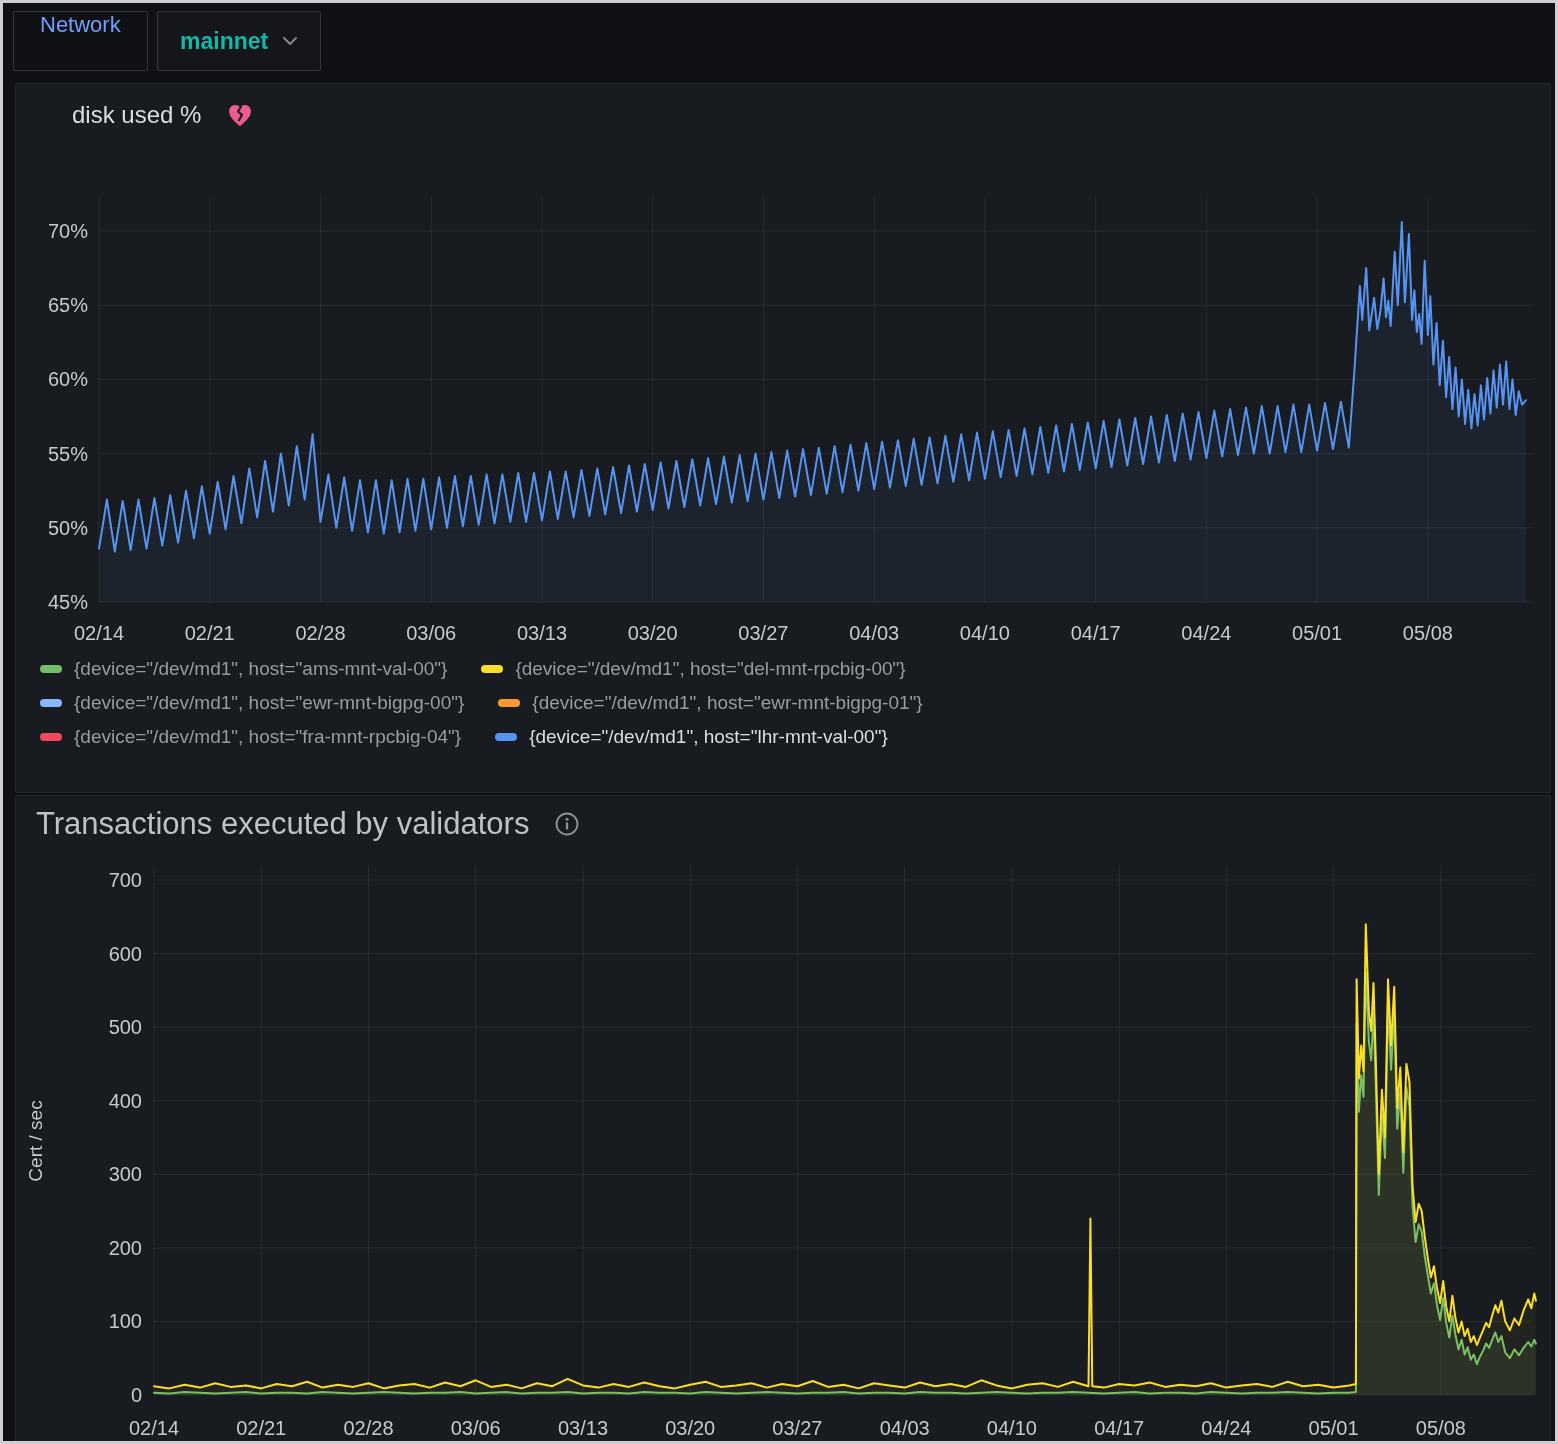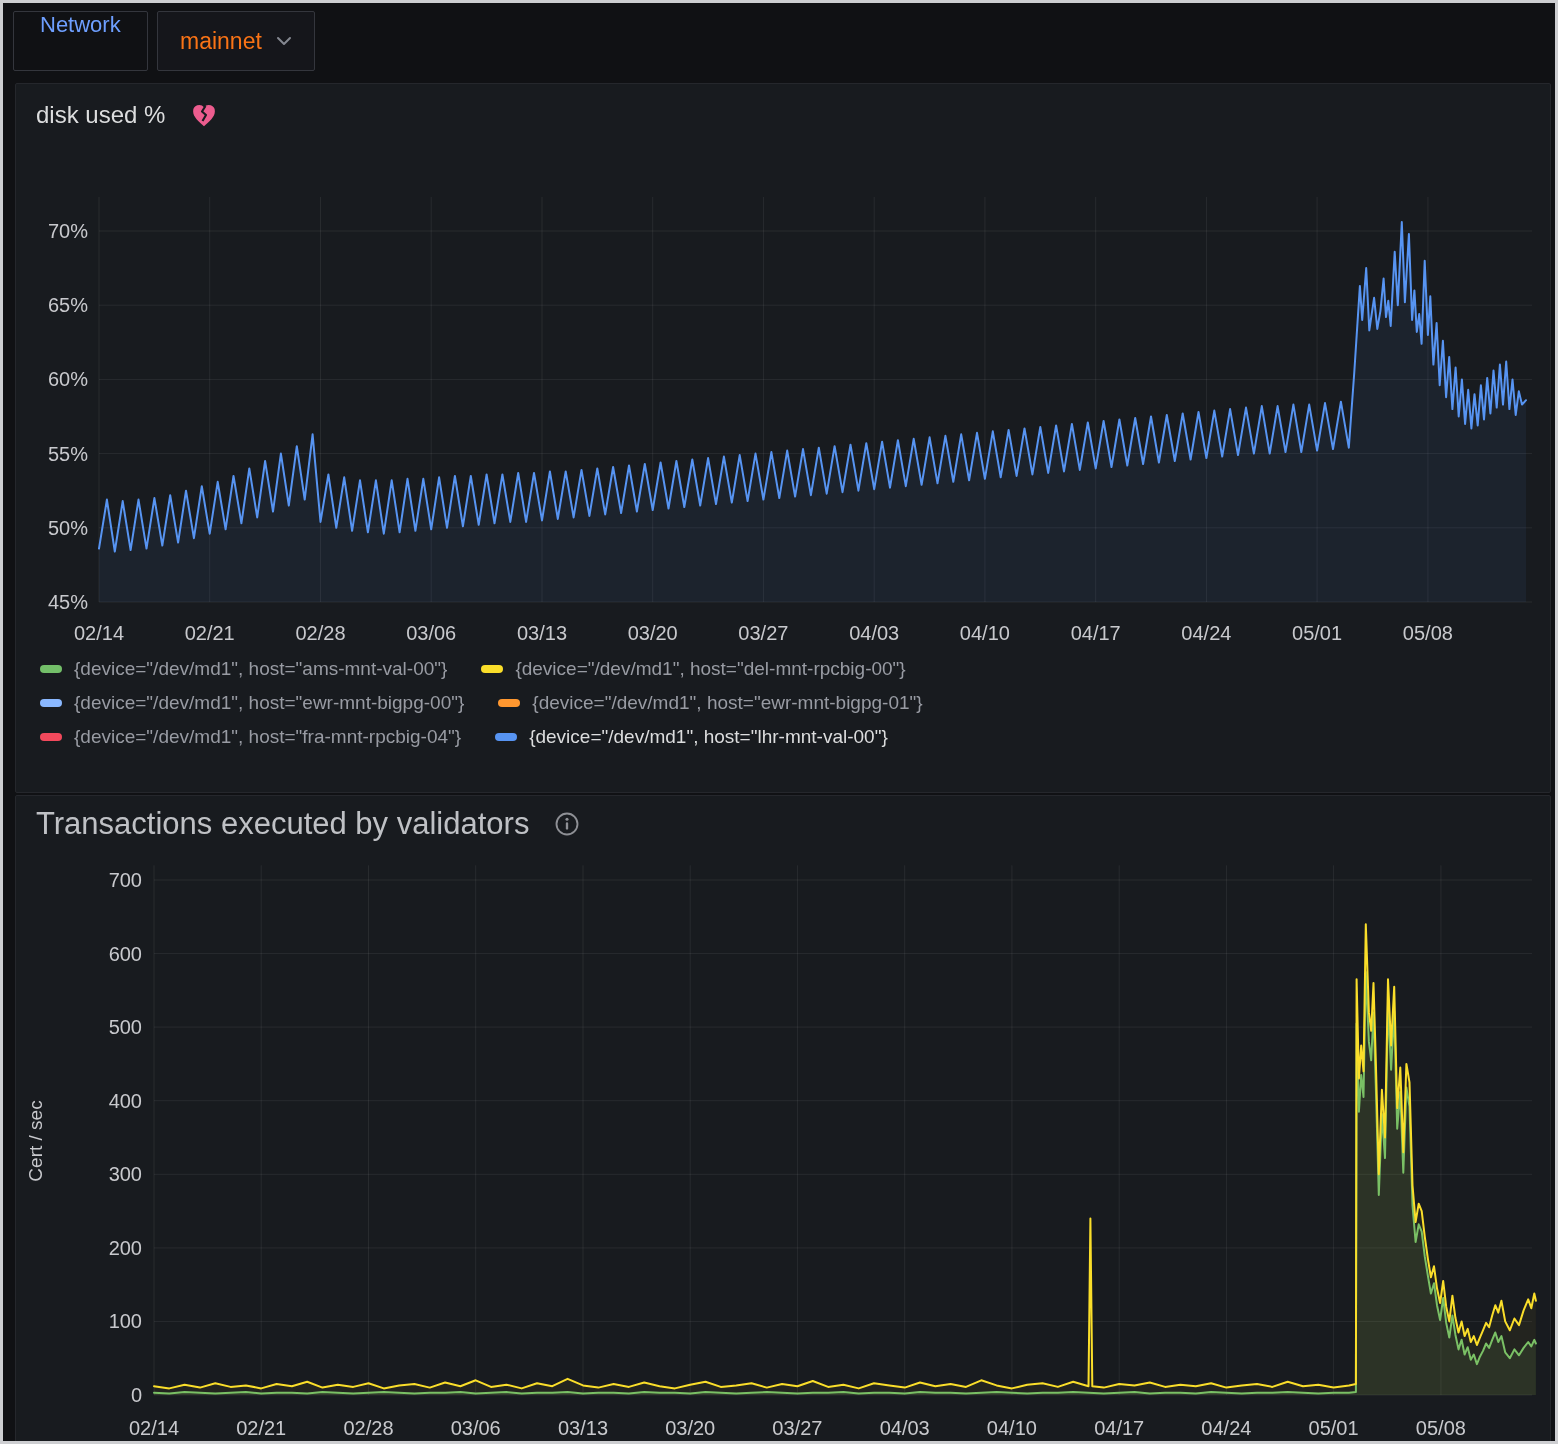"mainnet" .var-value { color: #f97316 -> #14b8a6; font-weight: 400 -> 700 }
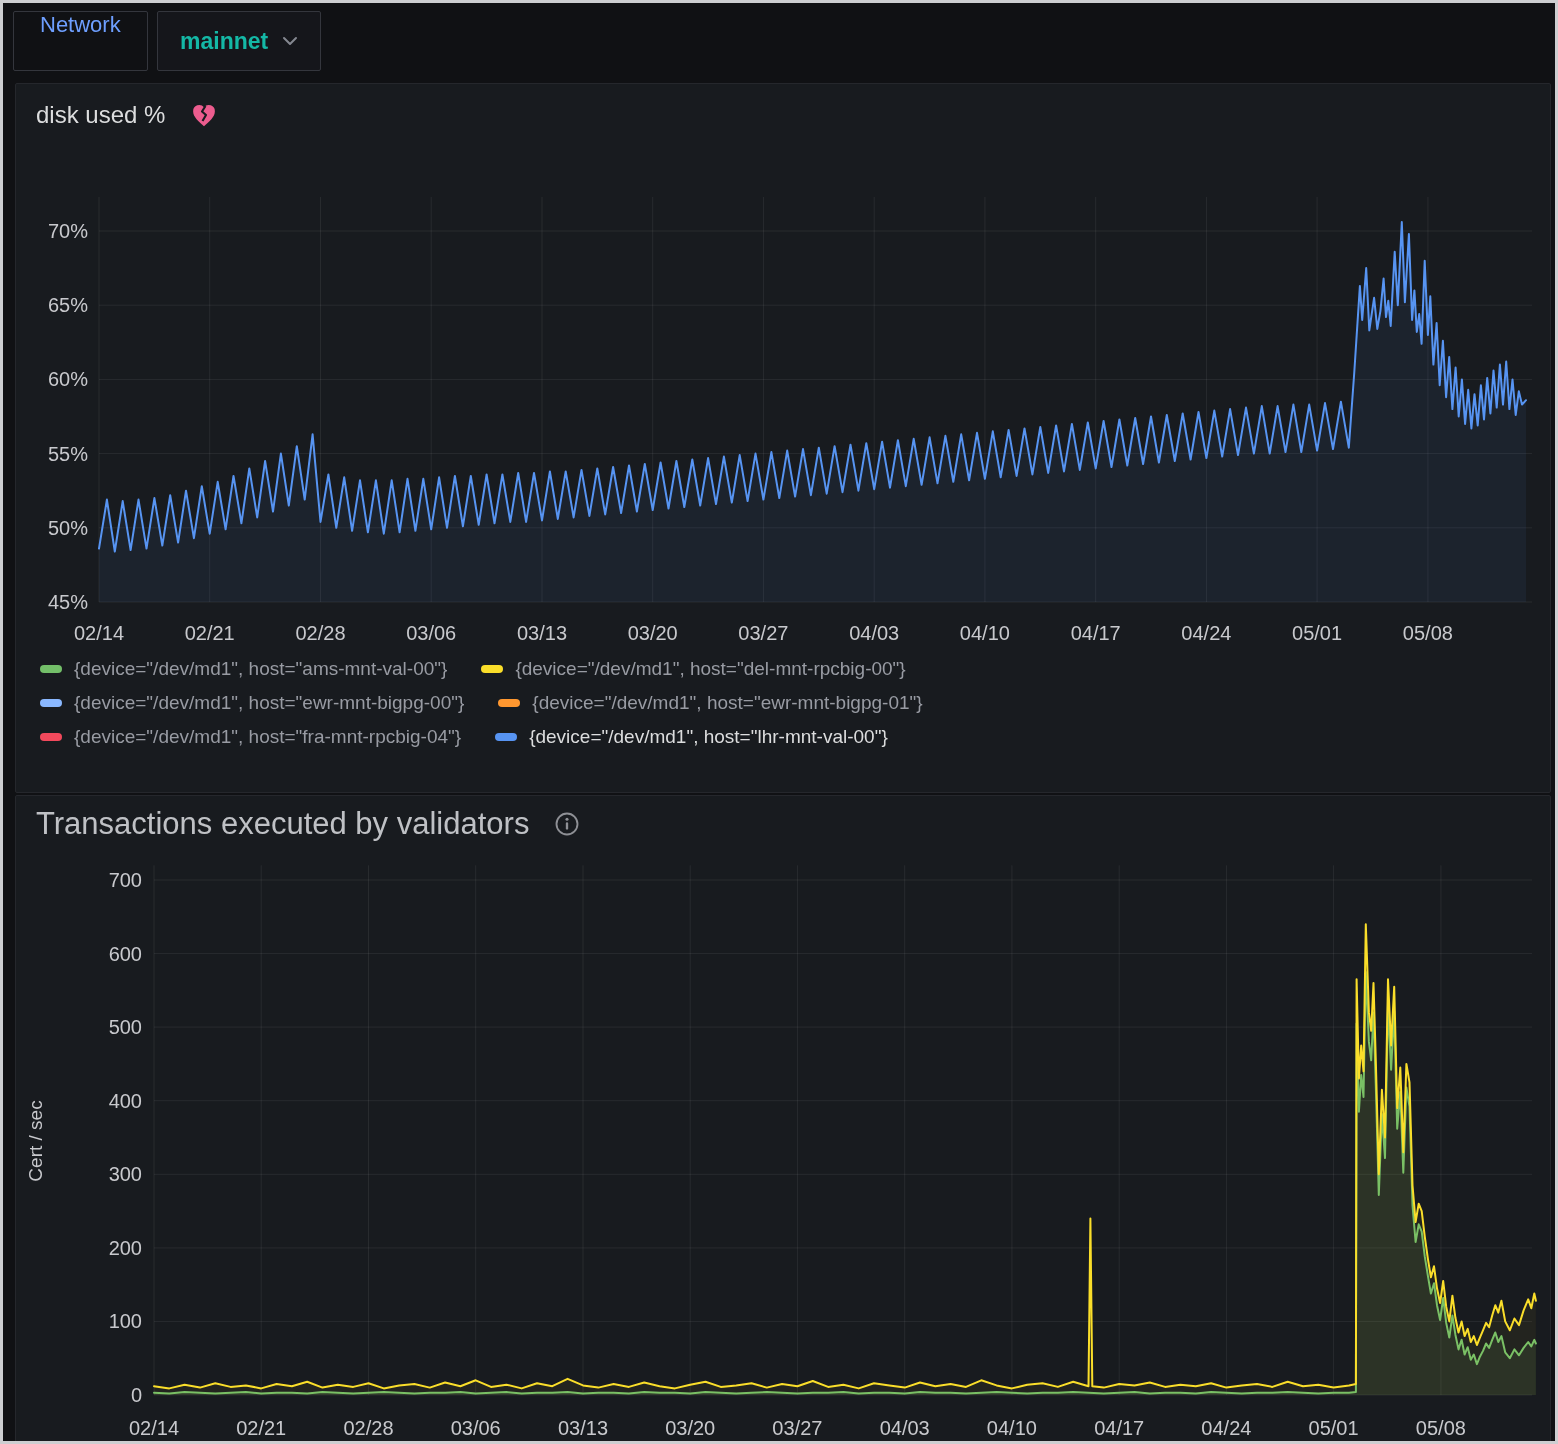"disk used %" #panel-disk .panel-title { margin-left: none -> 36px }
